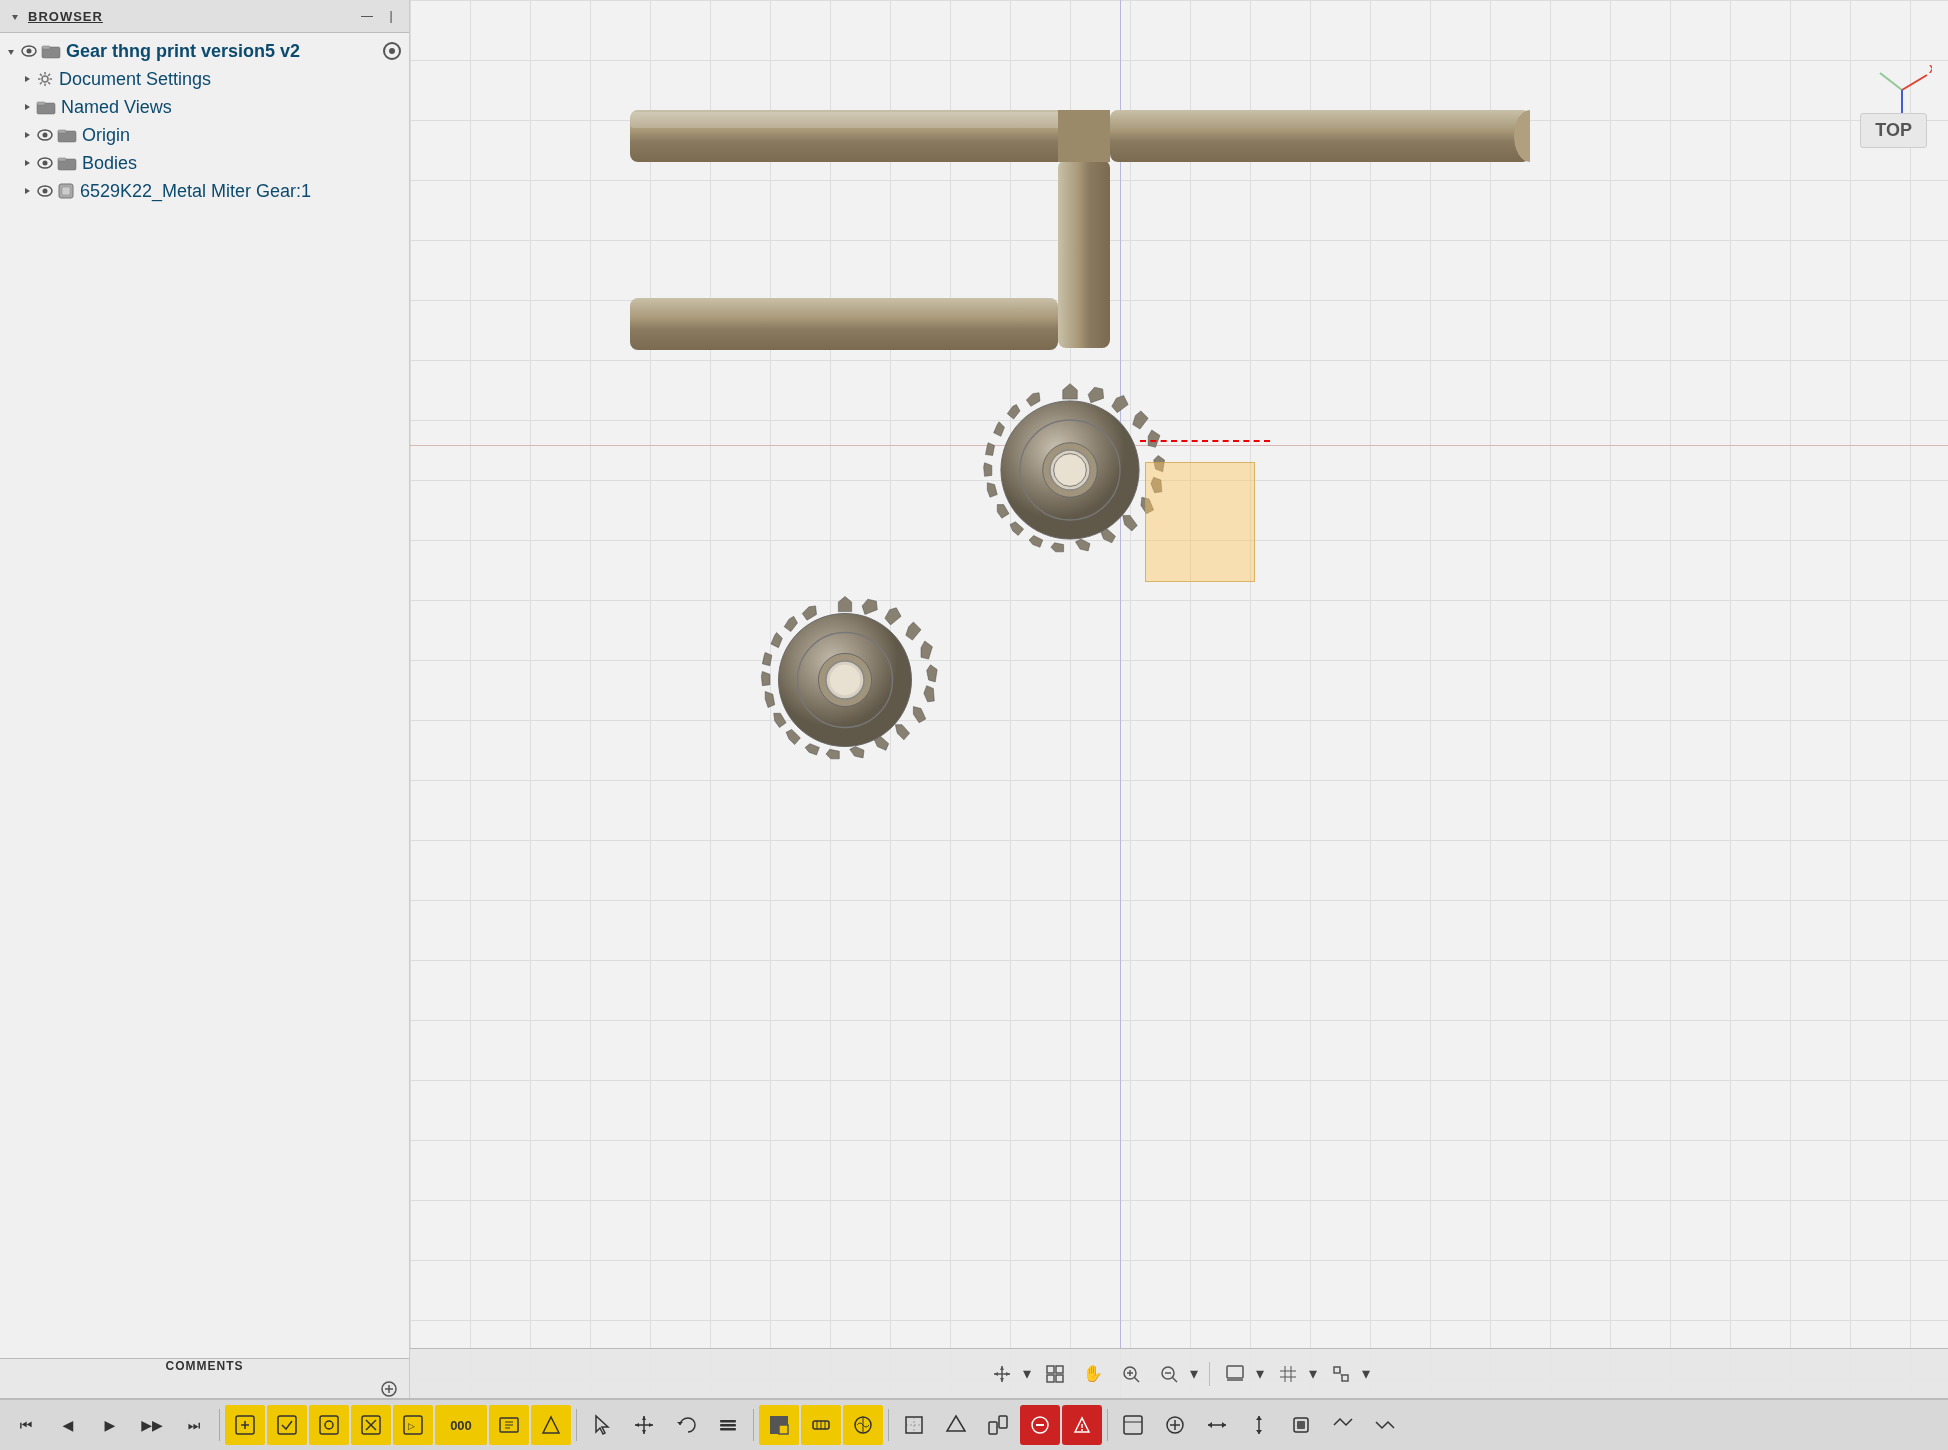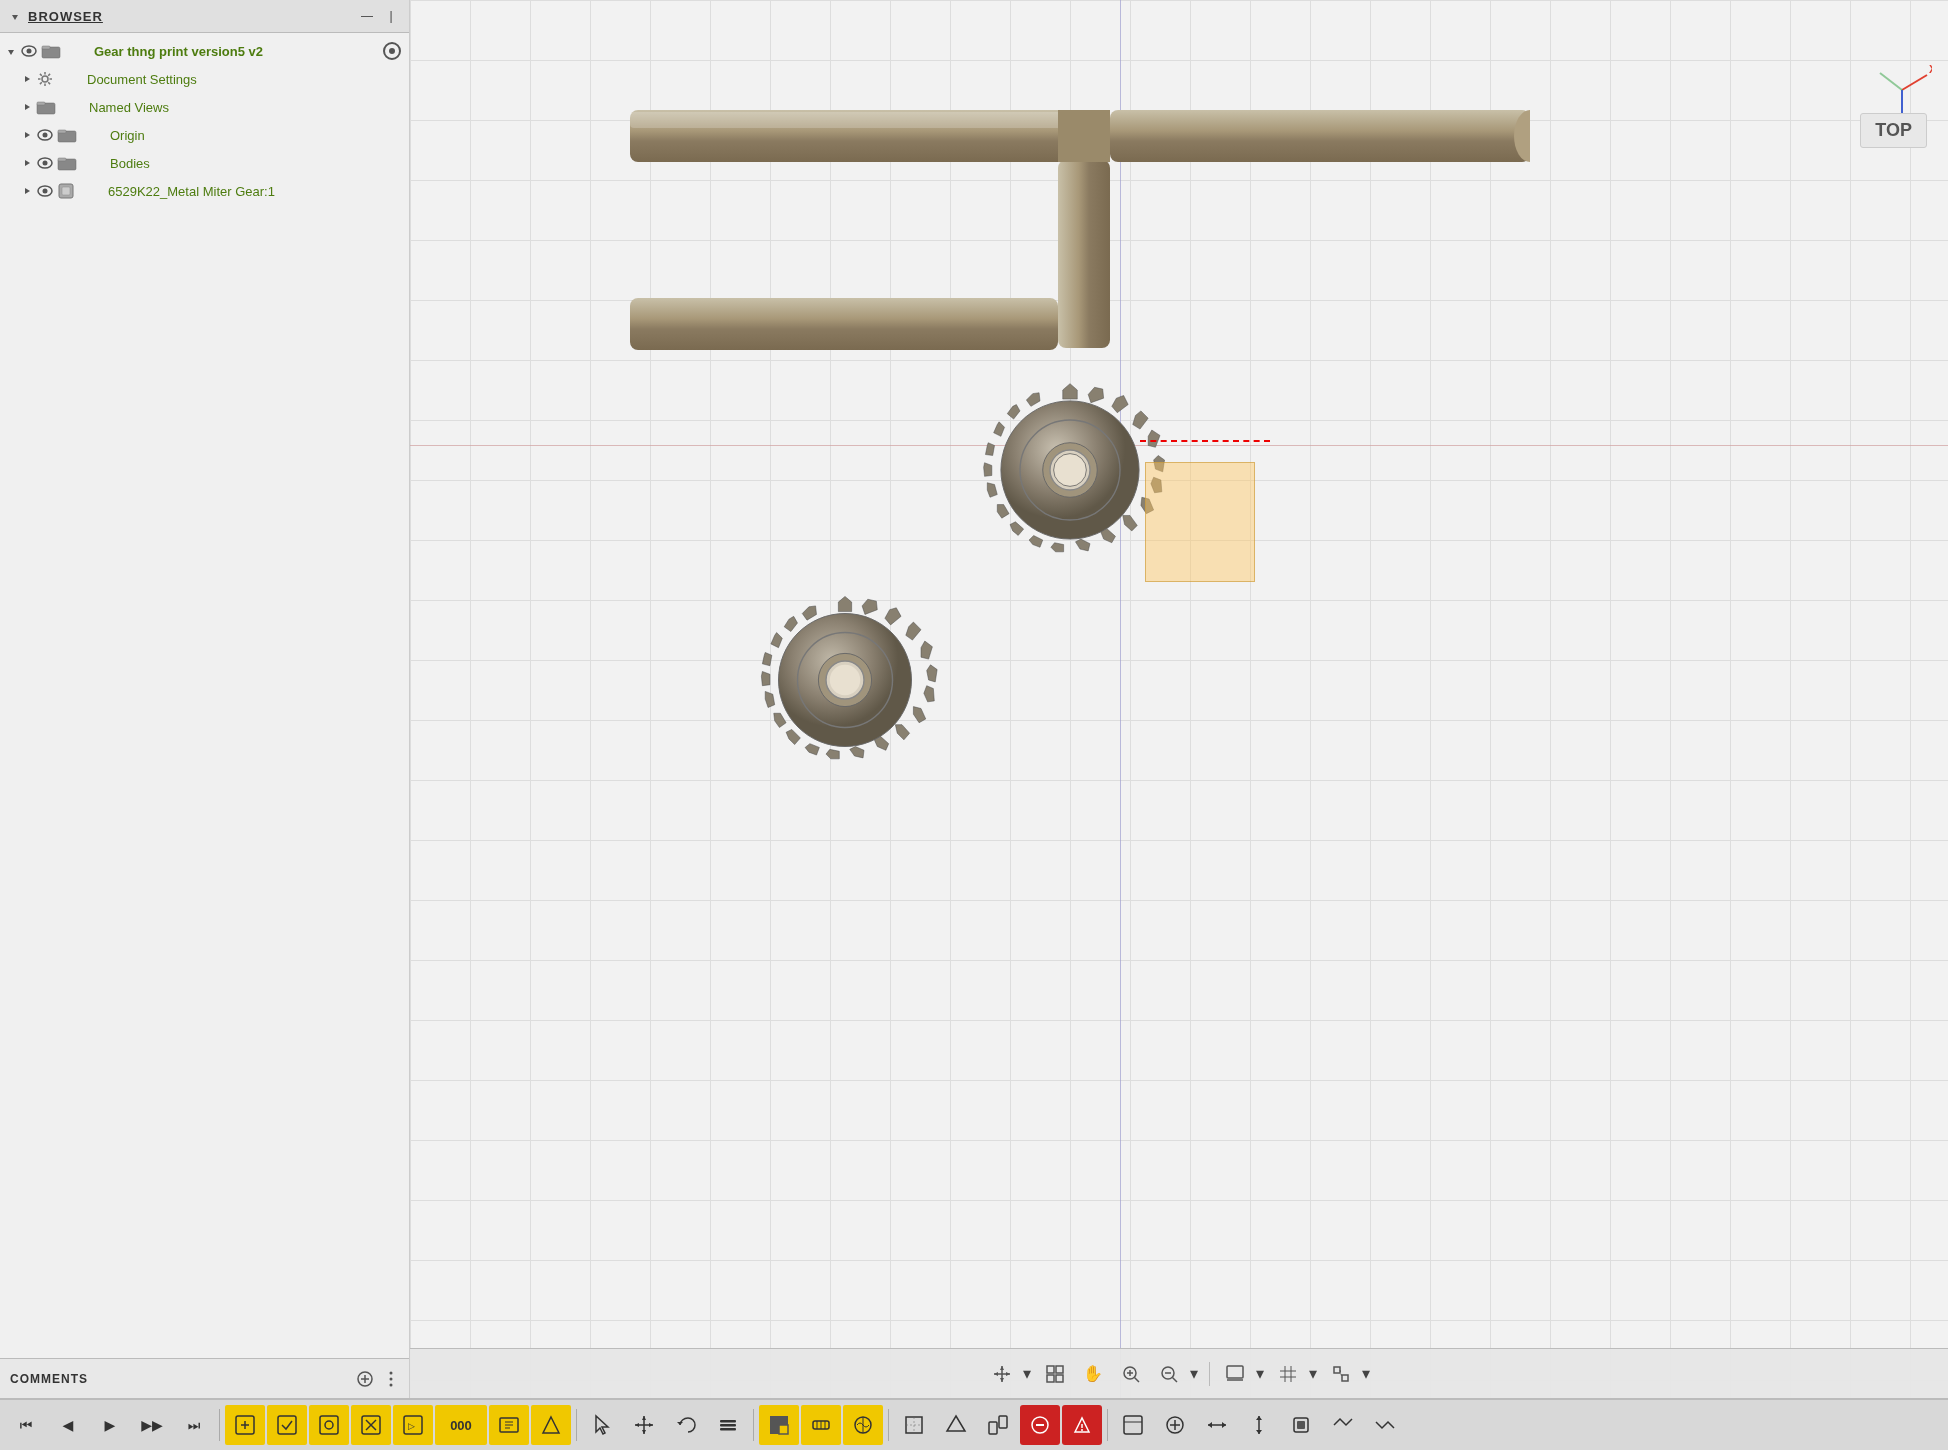"Gear thng print version5 v2" .item-label { color: #4d7c0f -> #0c4a6e; font-size: 13px -> 18px; margin-left: 28px -> none }
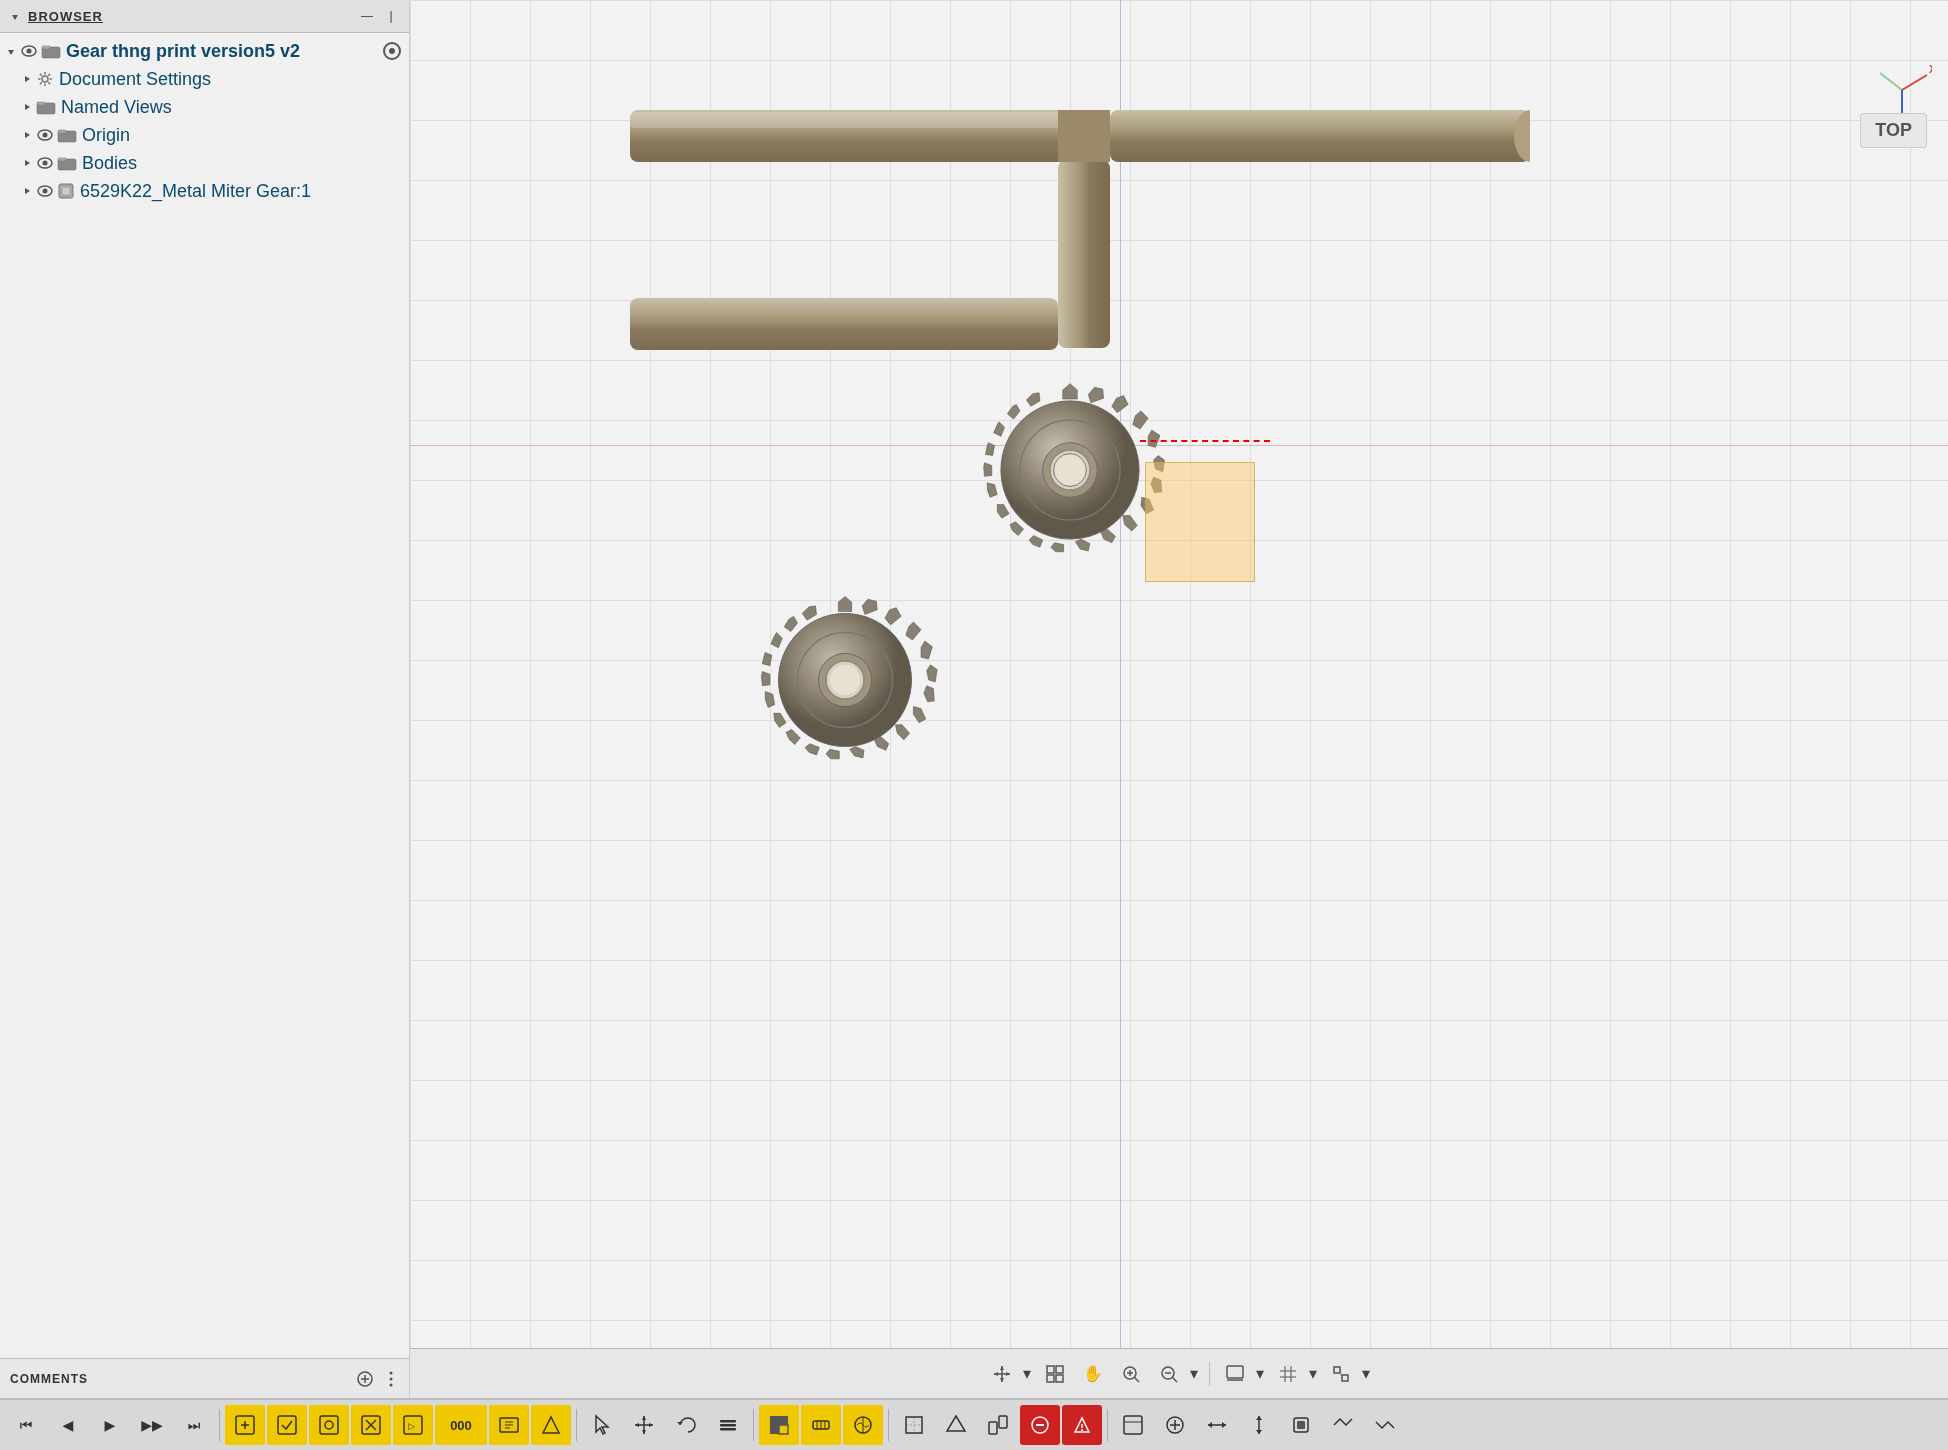"COMMENTS" .comments-bar { flex-direction: none -> column }
